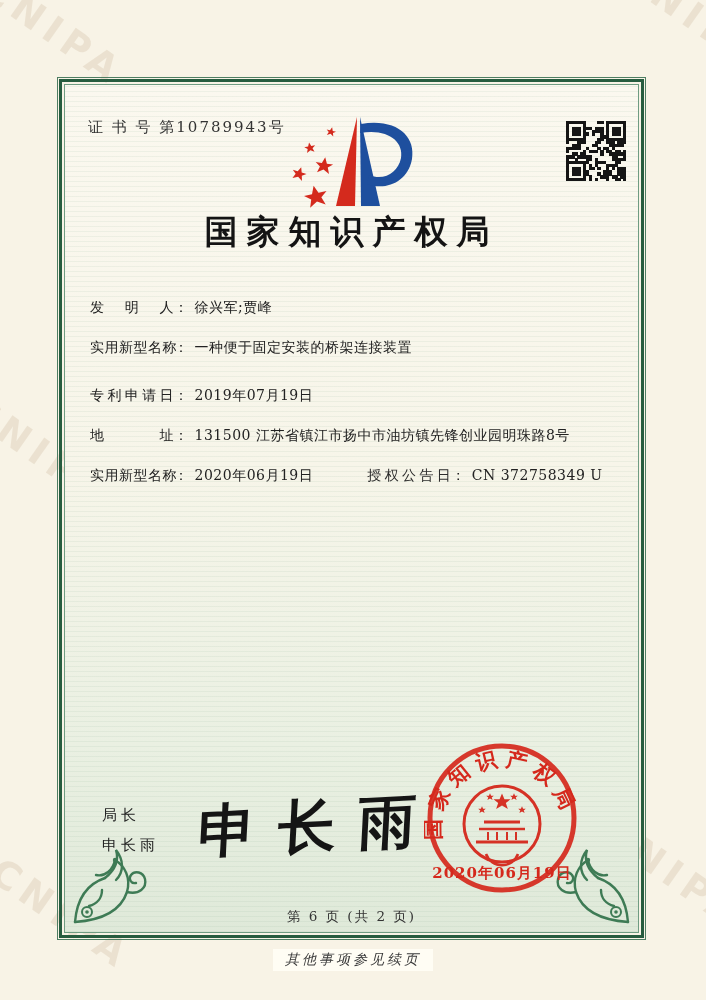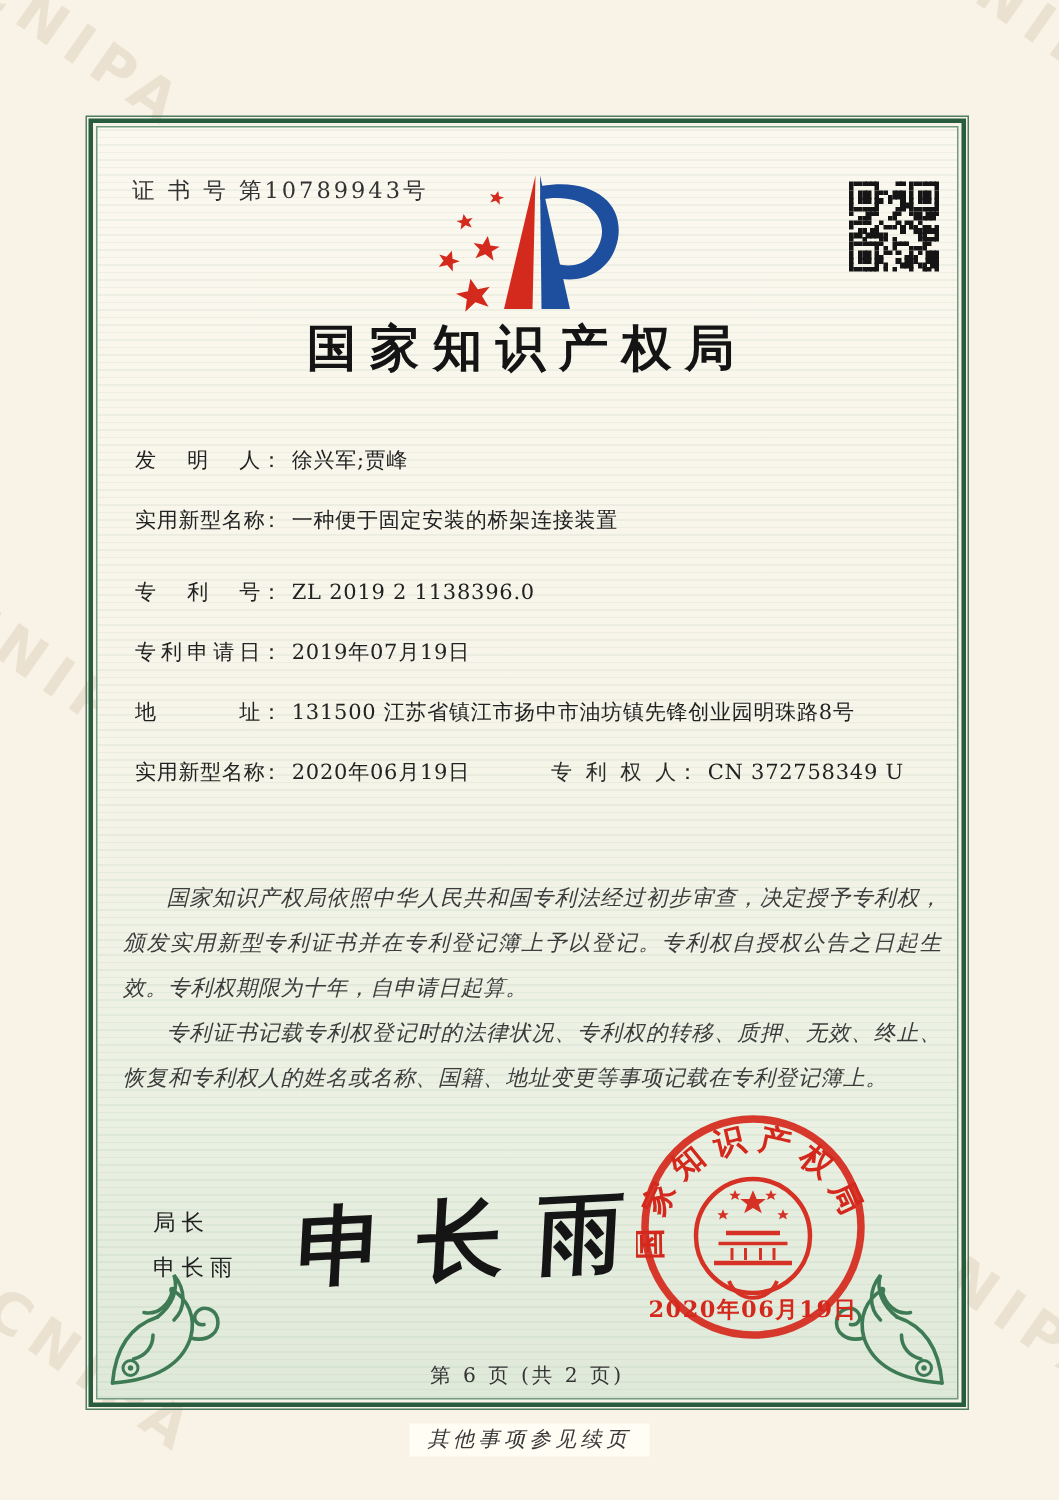"专利号： ZL 2019 2 1138396.0" div.frow { html: <div> <span>专利号</span><span>：</span><span>ZL 2019 2 1138396.0</span> </div> -> none }
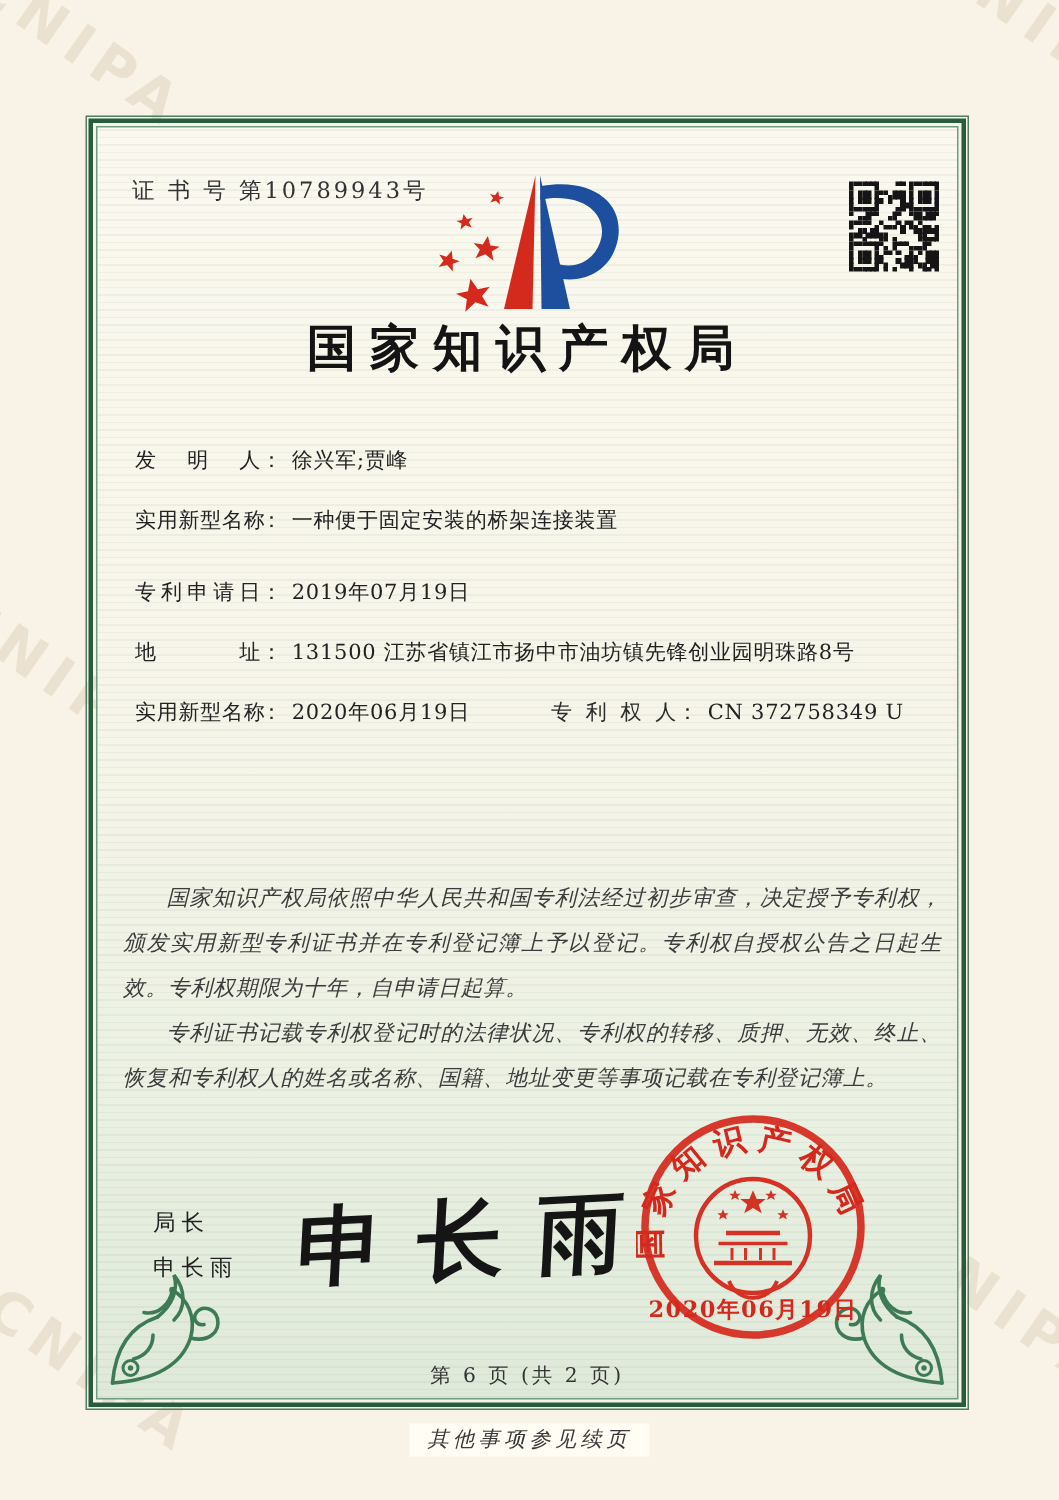"专利权人" span.flabel2 { text: 专利权人 -> 授权公告日 }
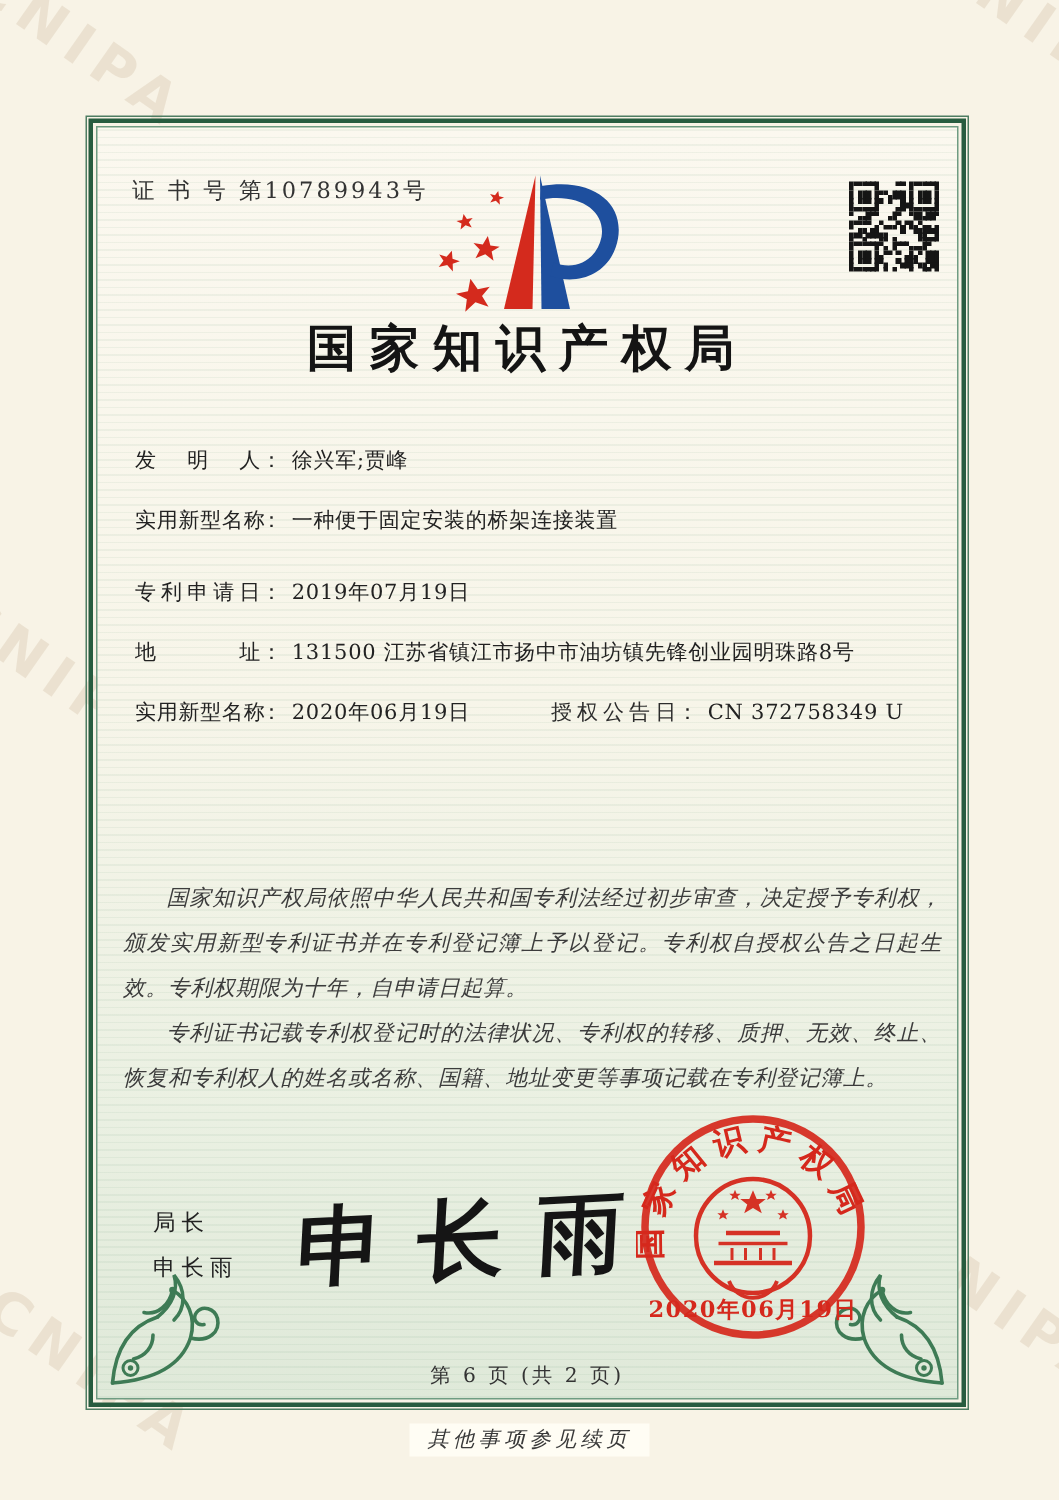"国家知识产权局依照中华人民共和国专利法经过初步审查，决定授予专利权，颁发实用新型" div.body-text { html: <div> <p>国家知识产权局依照中华人民共和国专利法经过初步审查，决定授予专利权，颁发实用新型专利证书并在专利登记簿上予以登记。专利权自授权公告之日起生效。专利权期限为十年，自申请日起算。</p> <p>专利证书记载专利权登记时的法律状况、专利权的转移、质押、无效、终止、恢复和专利权人的姓名或名称、国籍、地址变更等事项记载在专利登记簿上。</p> </div> -> none }
